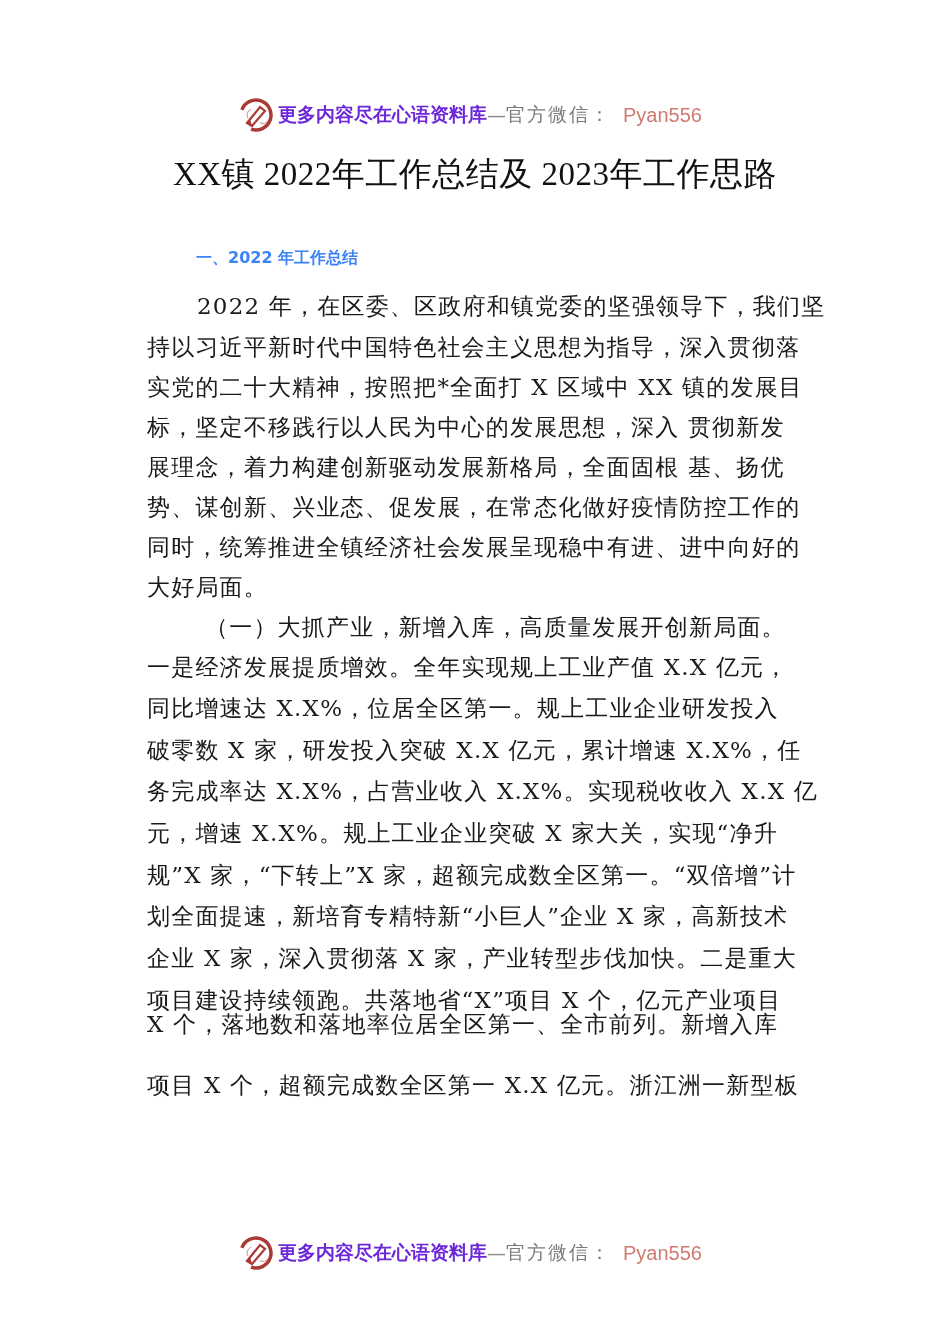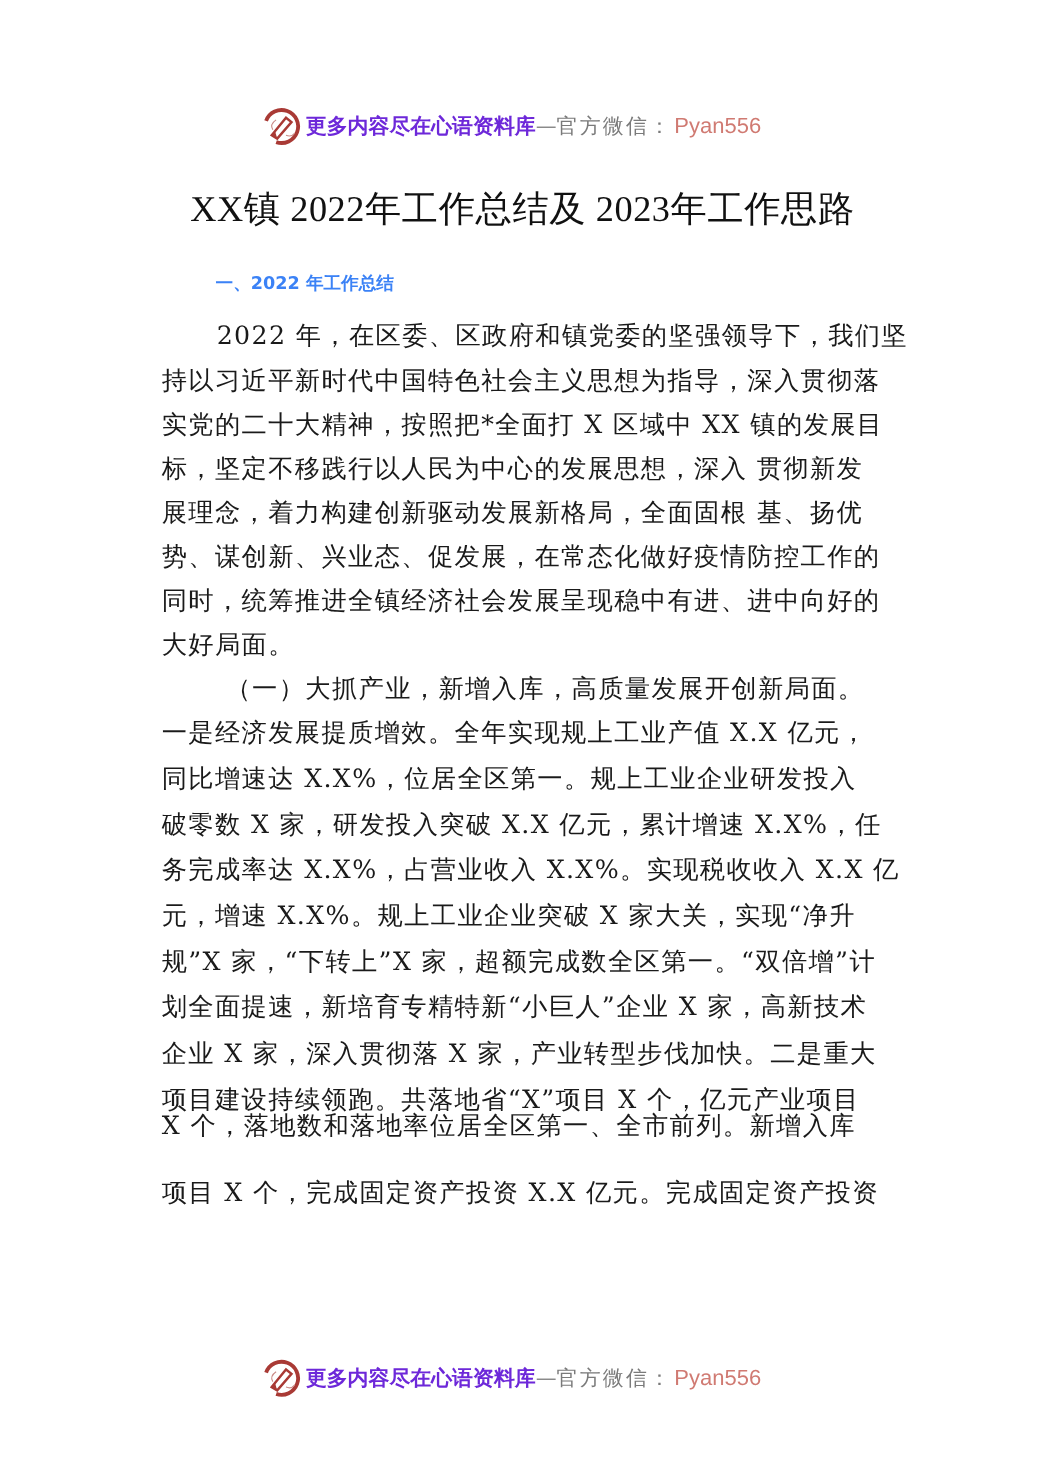"Pyan556" .banner .wechat-id { margin-left: 2px -> 12px }
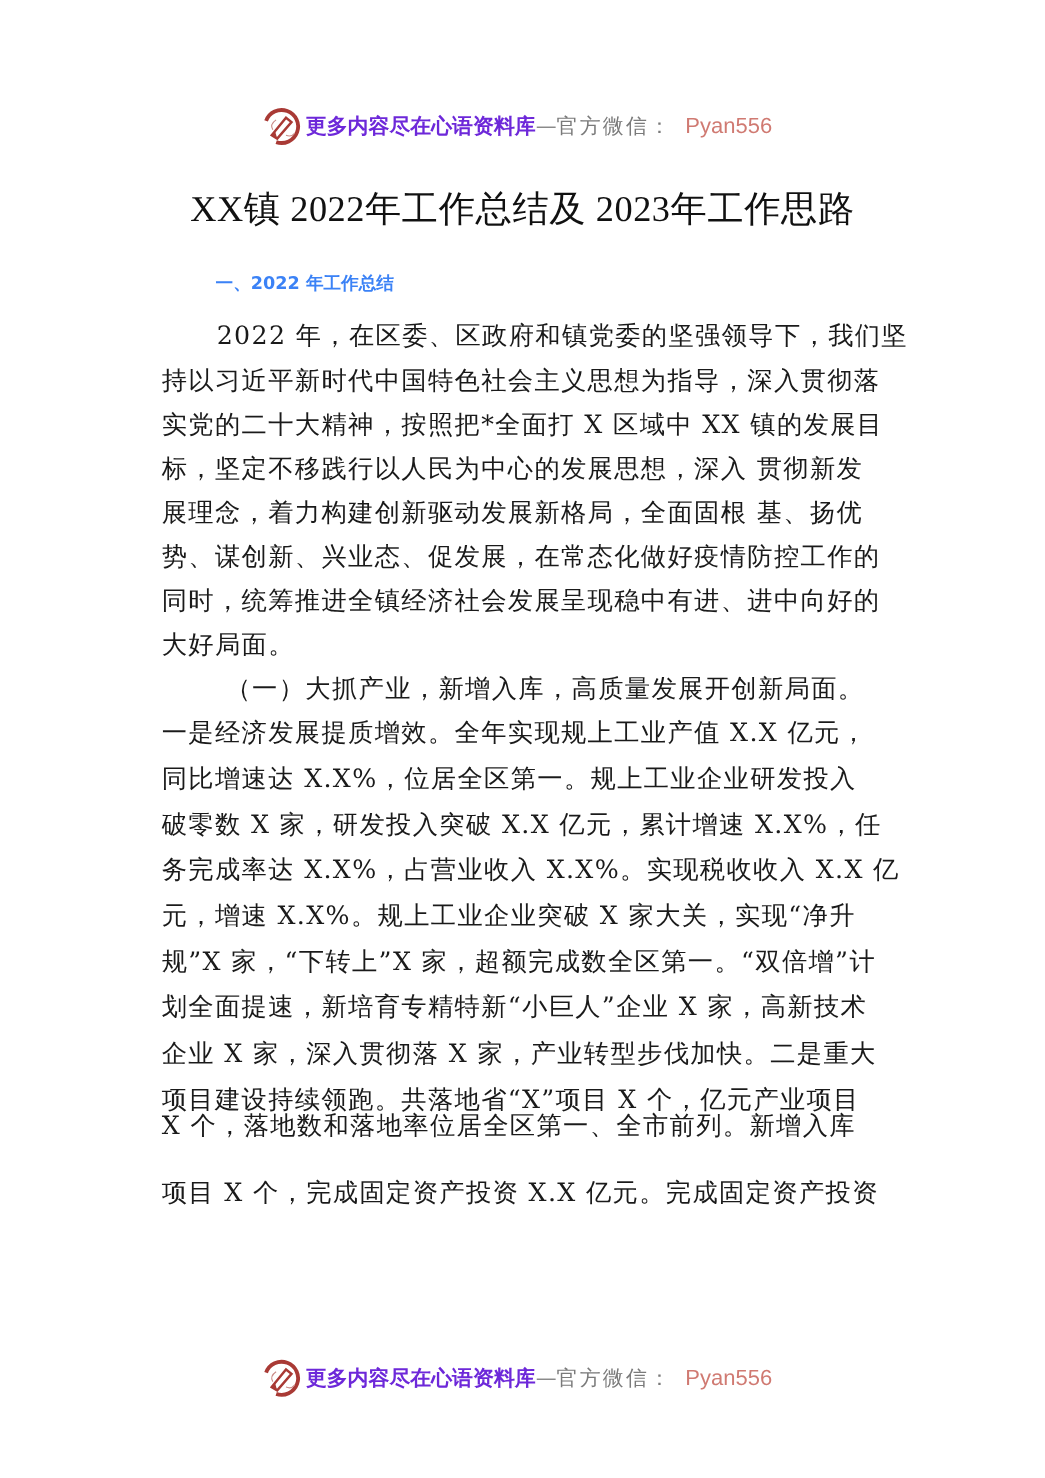"XX镇 2022年工作总结及 2023年工作思路" .doc-title { margin-top: 16px -> none }
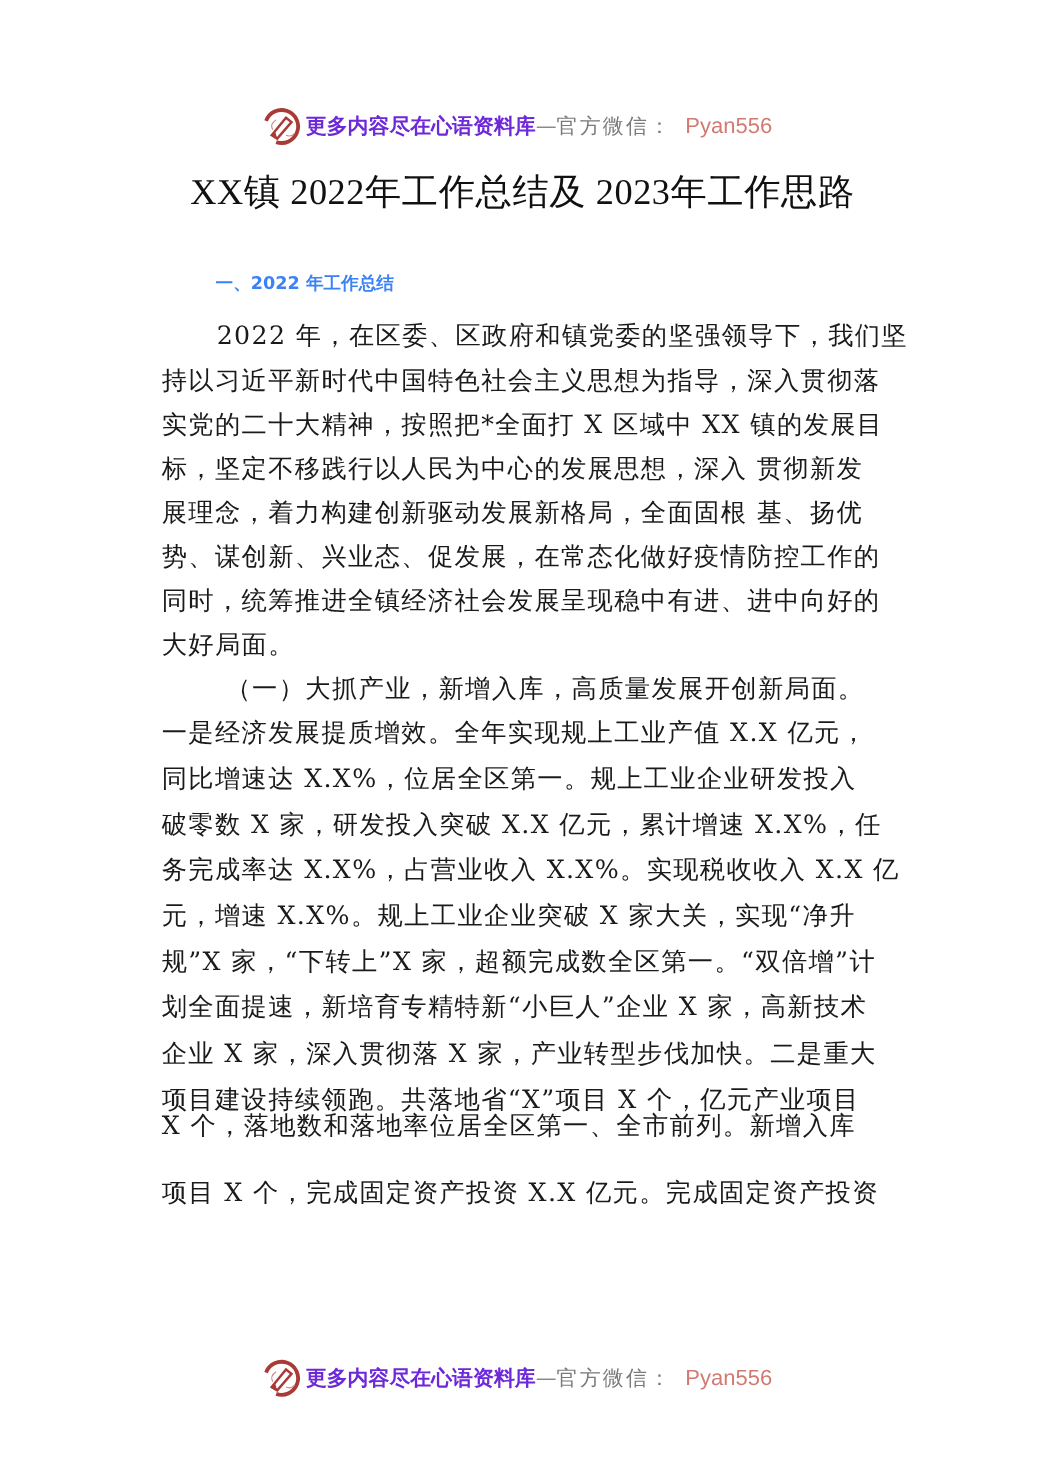"项目 X 个，完成固定资产投资 X.X 亿元。完成固定资产投资" div.line { text: 完成固定资产投资 X.X 亿元。完成固定资产投资 -> 超额完成数全区第一 X.X 亿元。浙江洲一新型板 }
